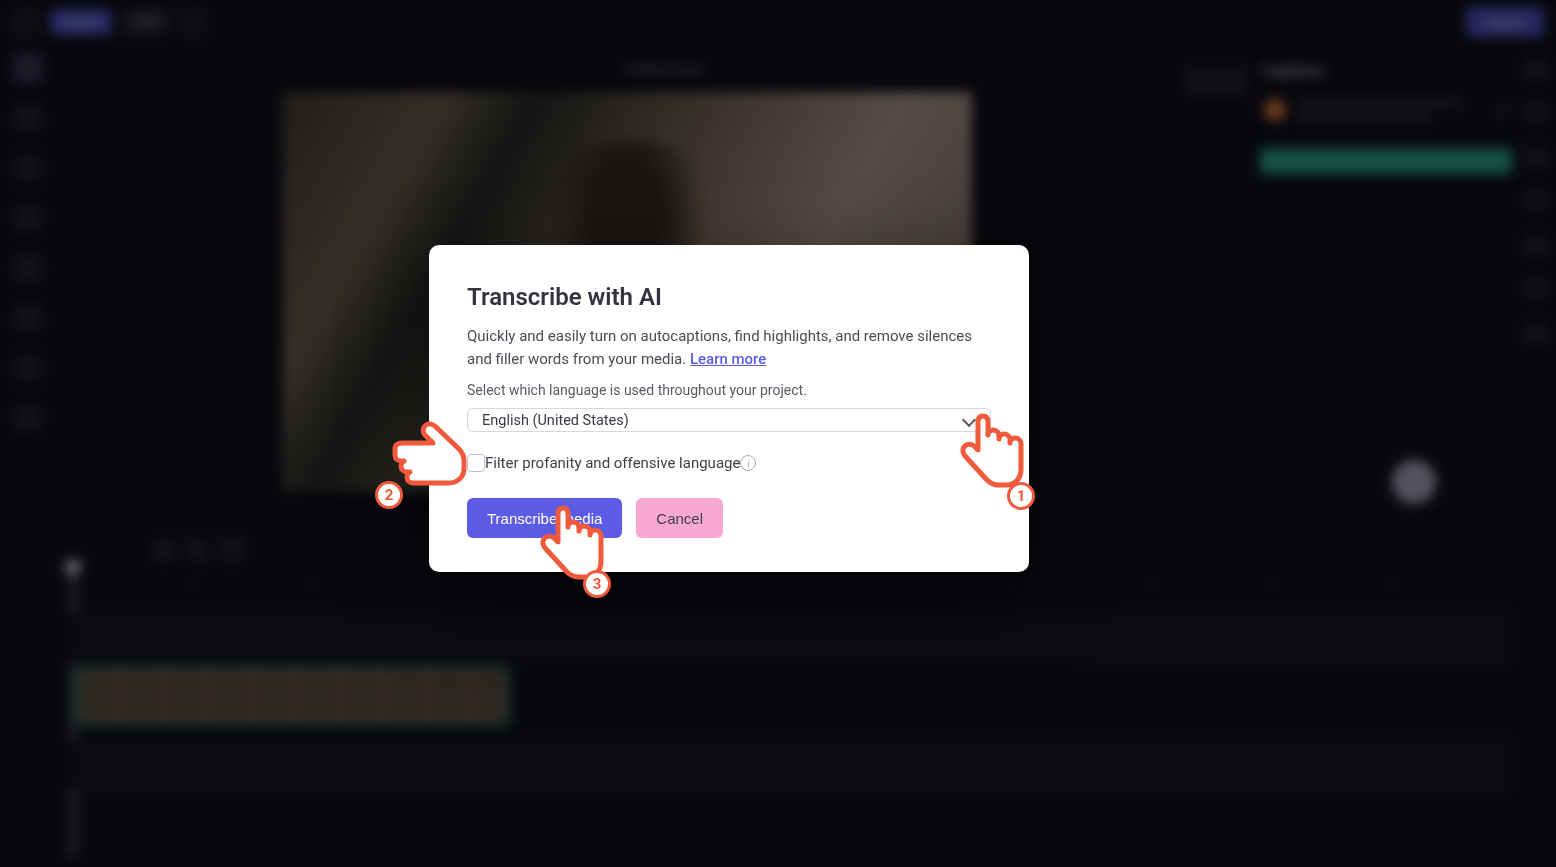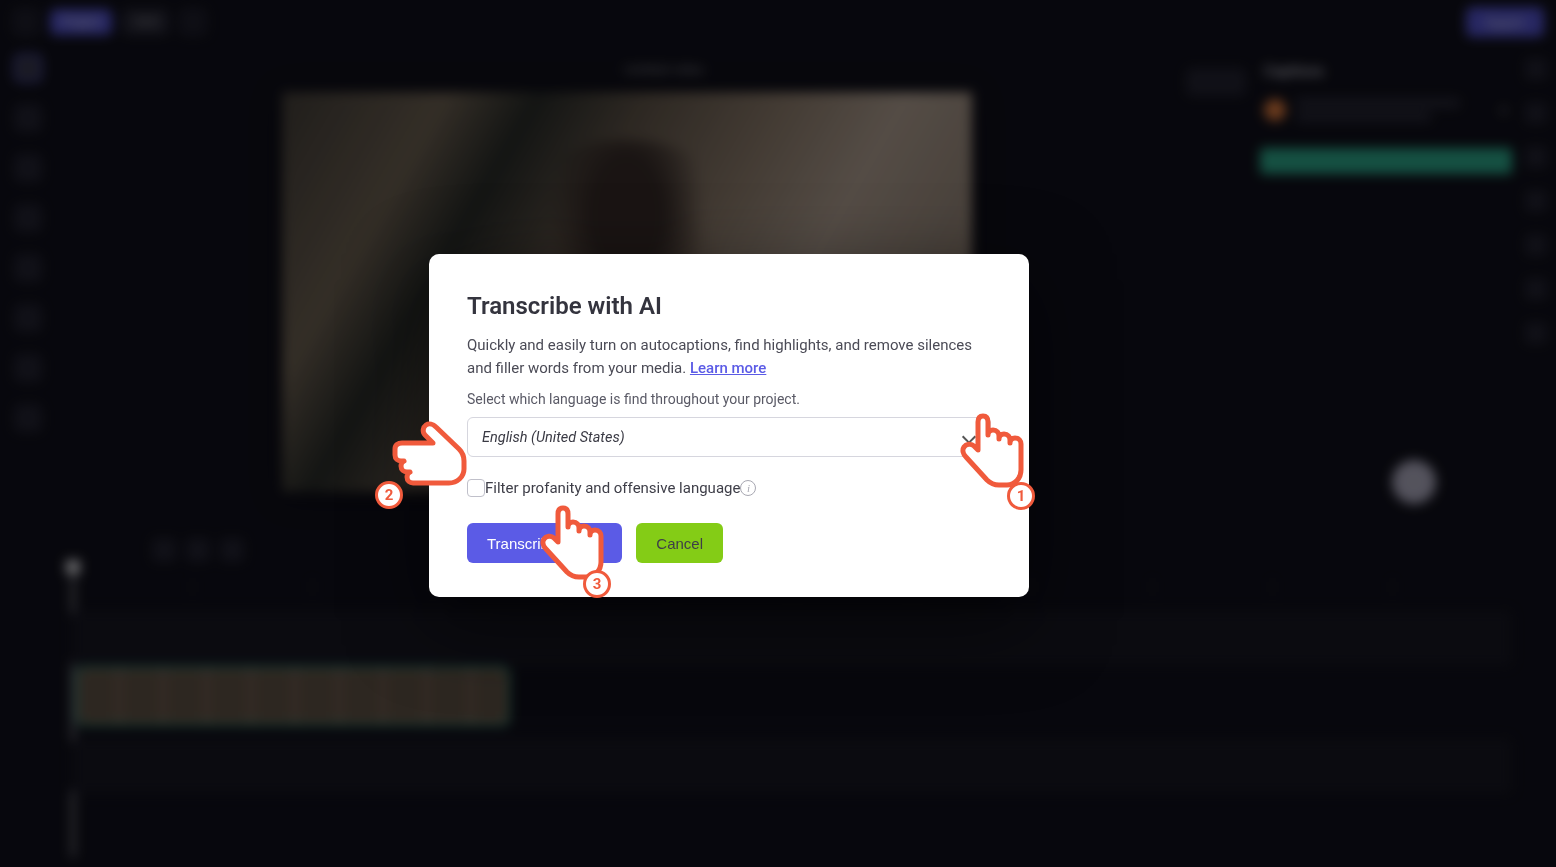"Transcribe with AI" .modal { top: 254px -> 245px }
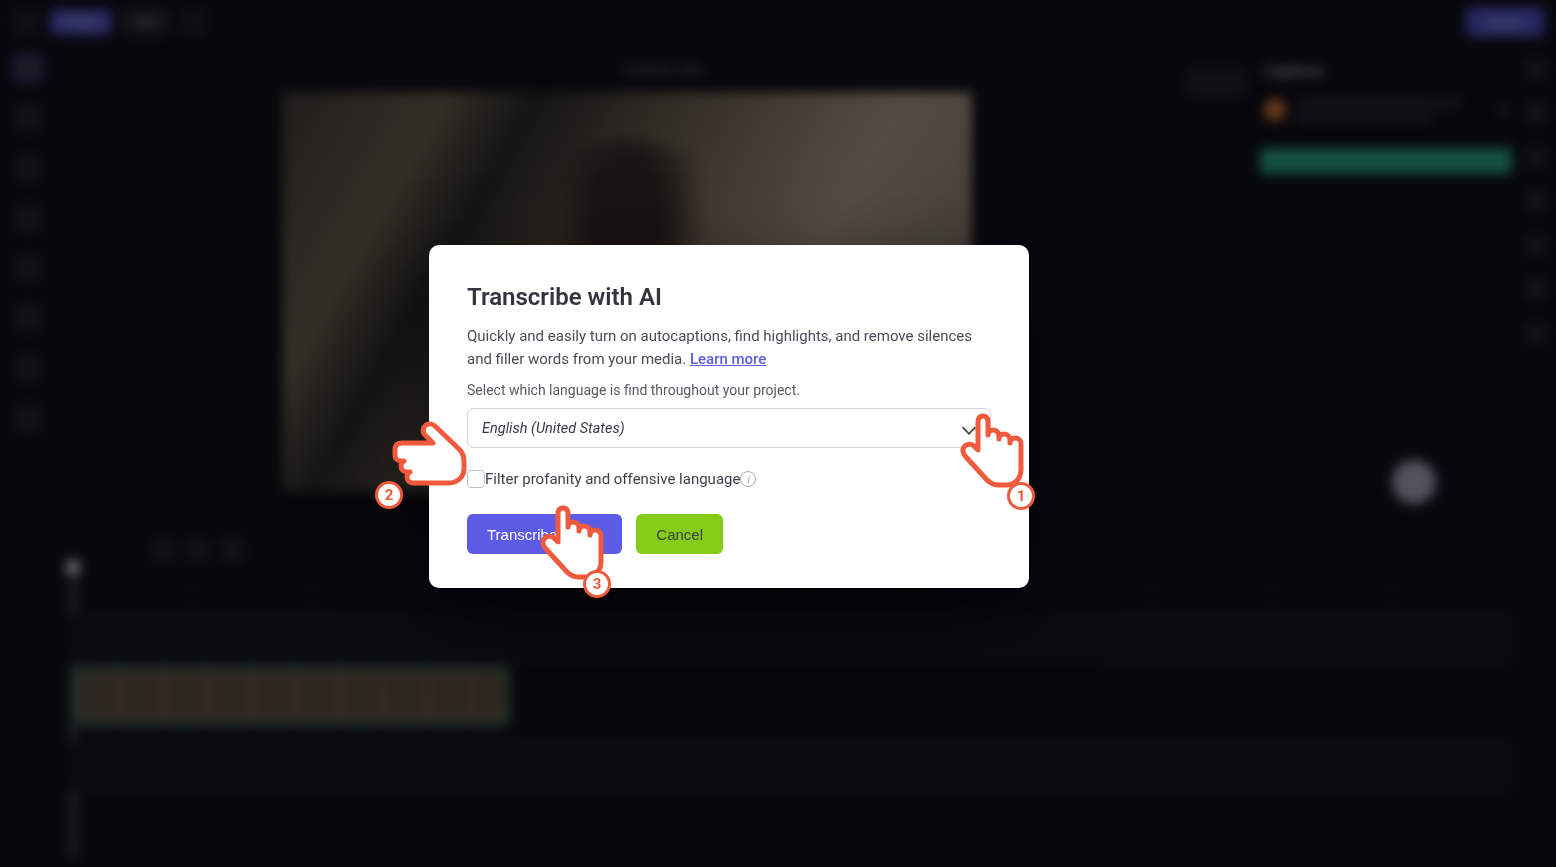"Select which language is find" span.label { text: find -> used }
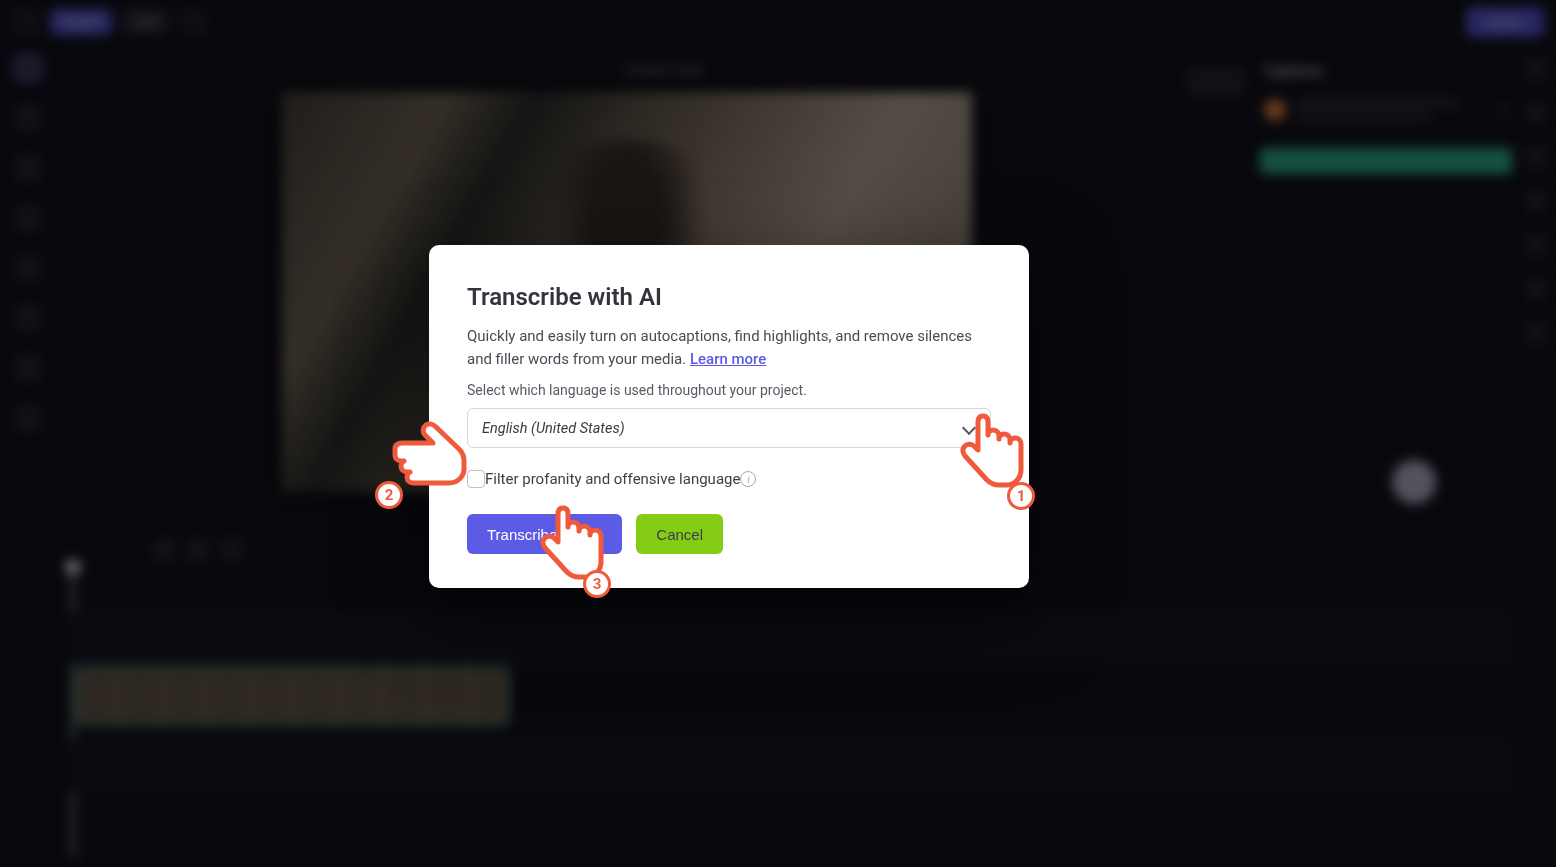"English (United States)" .select { font-style: italic -> none; height: 40px -> 24px }
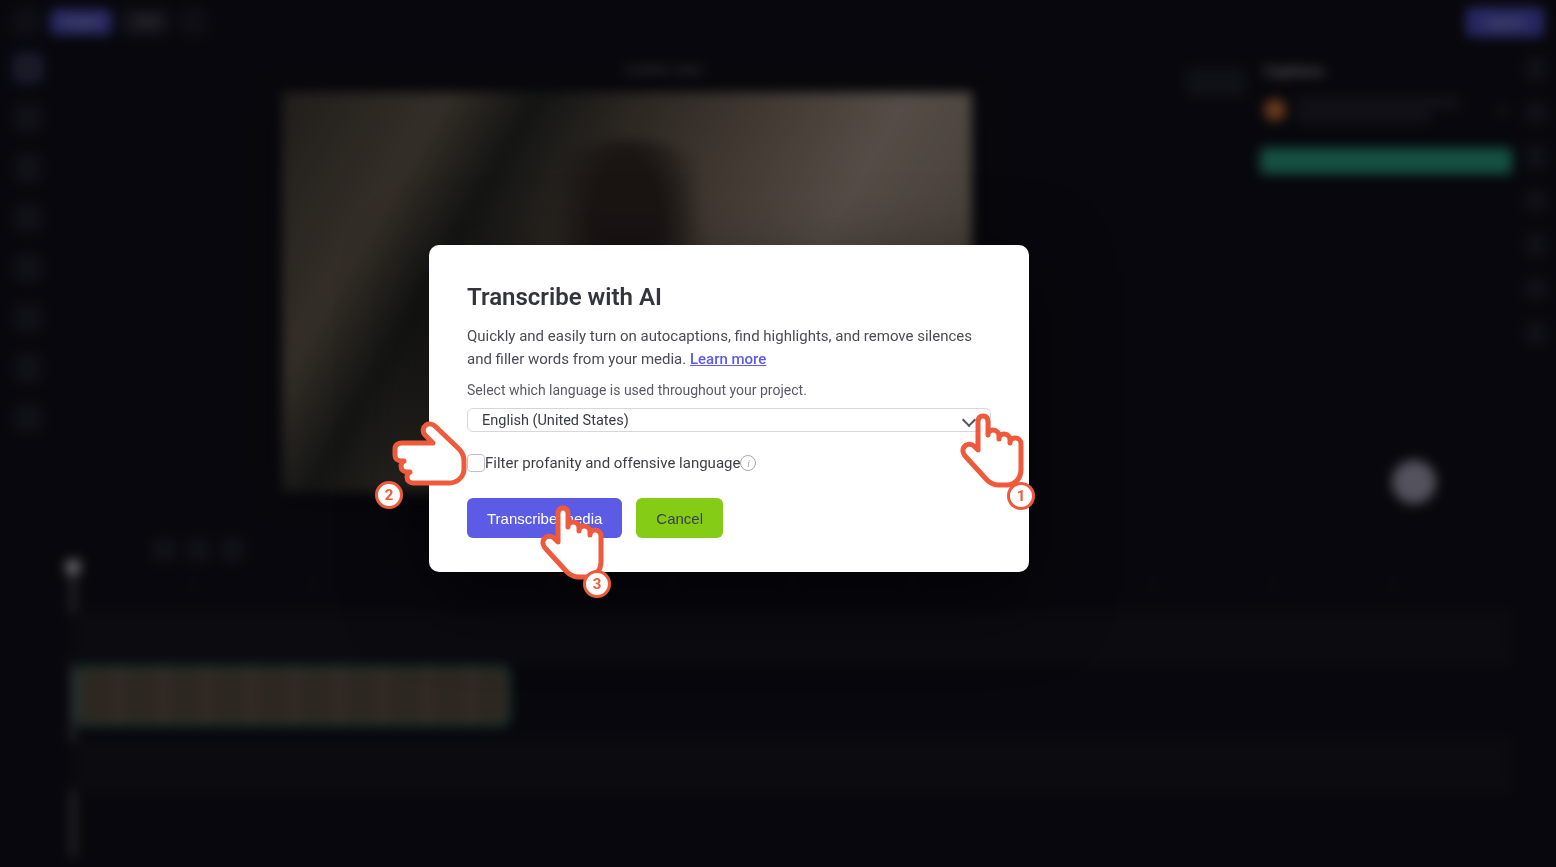"Cancel" .btn.secondary { background: #84cc16 -> #f9a8d4 }
